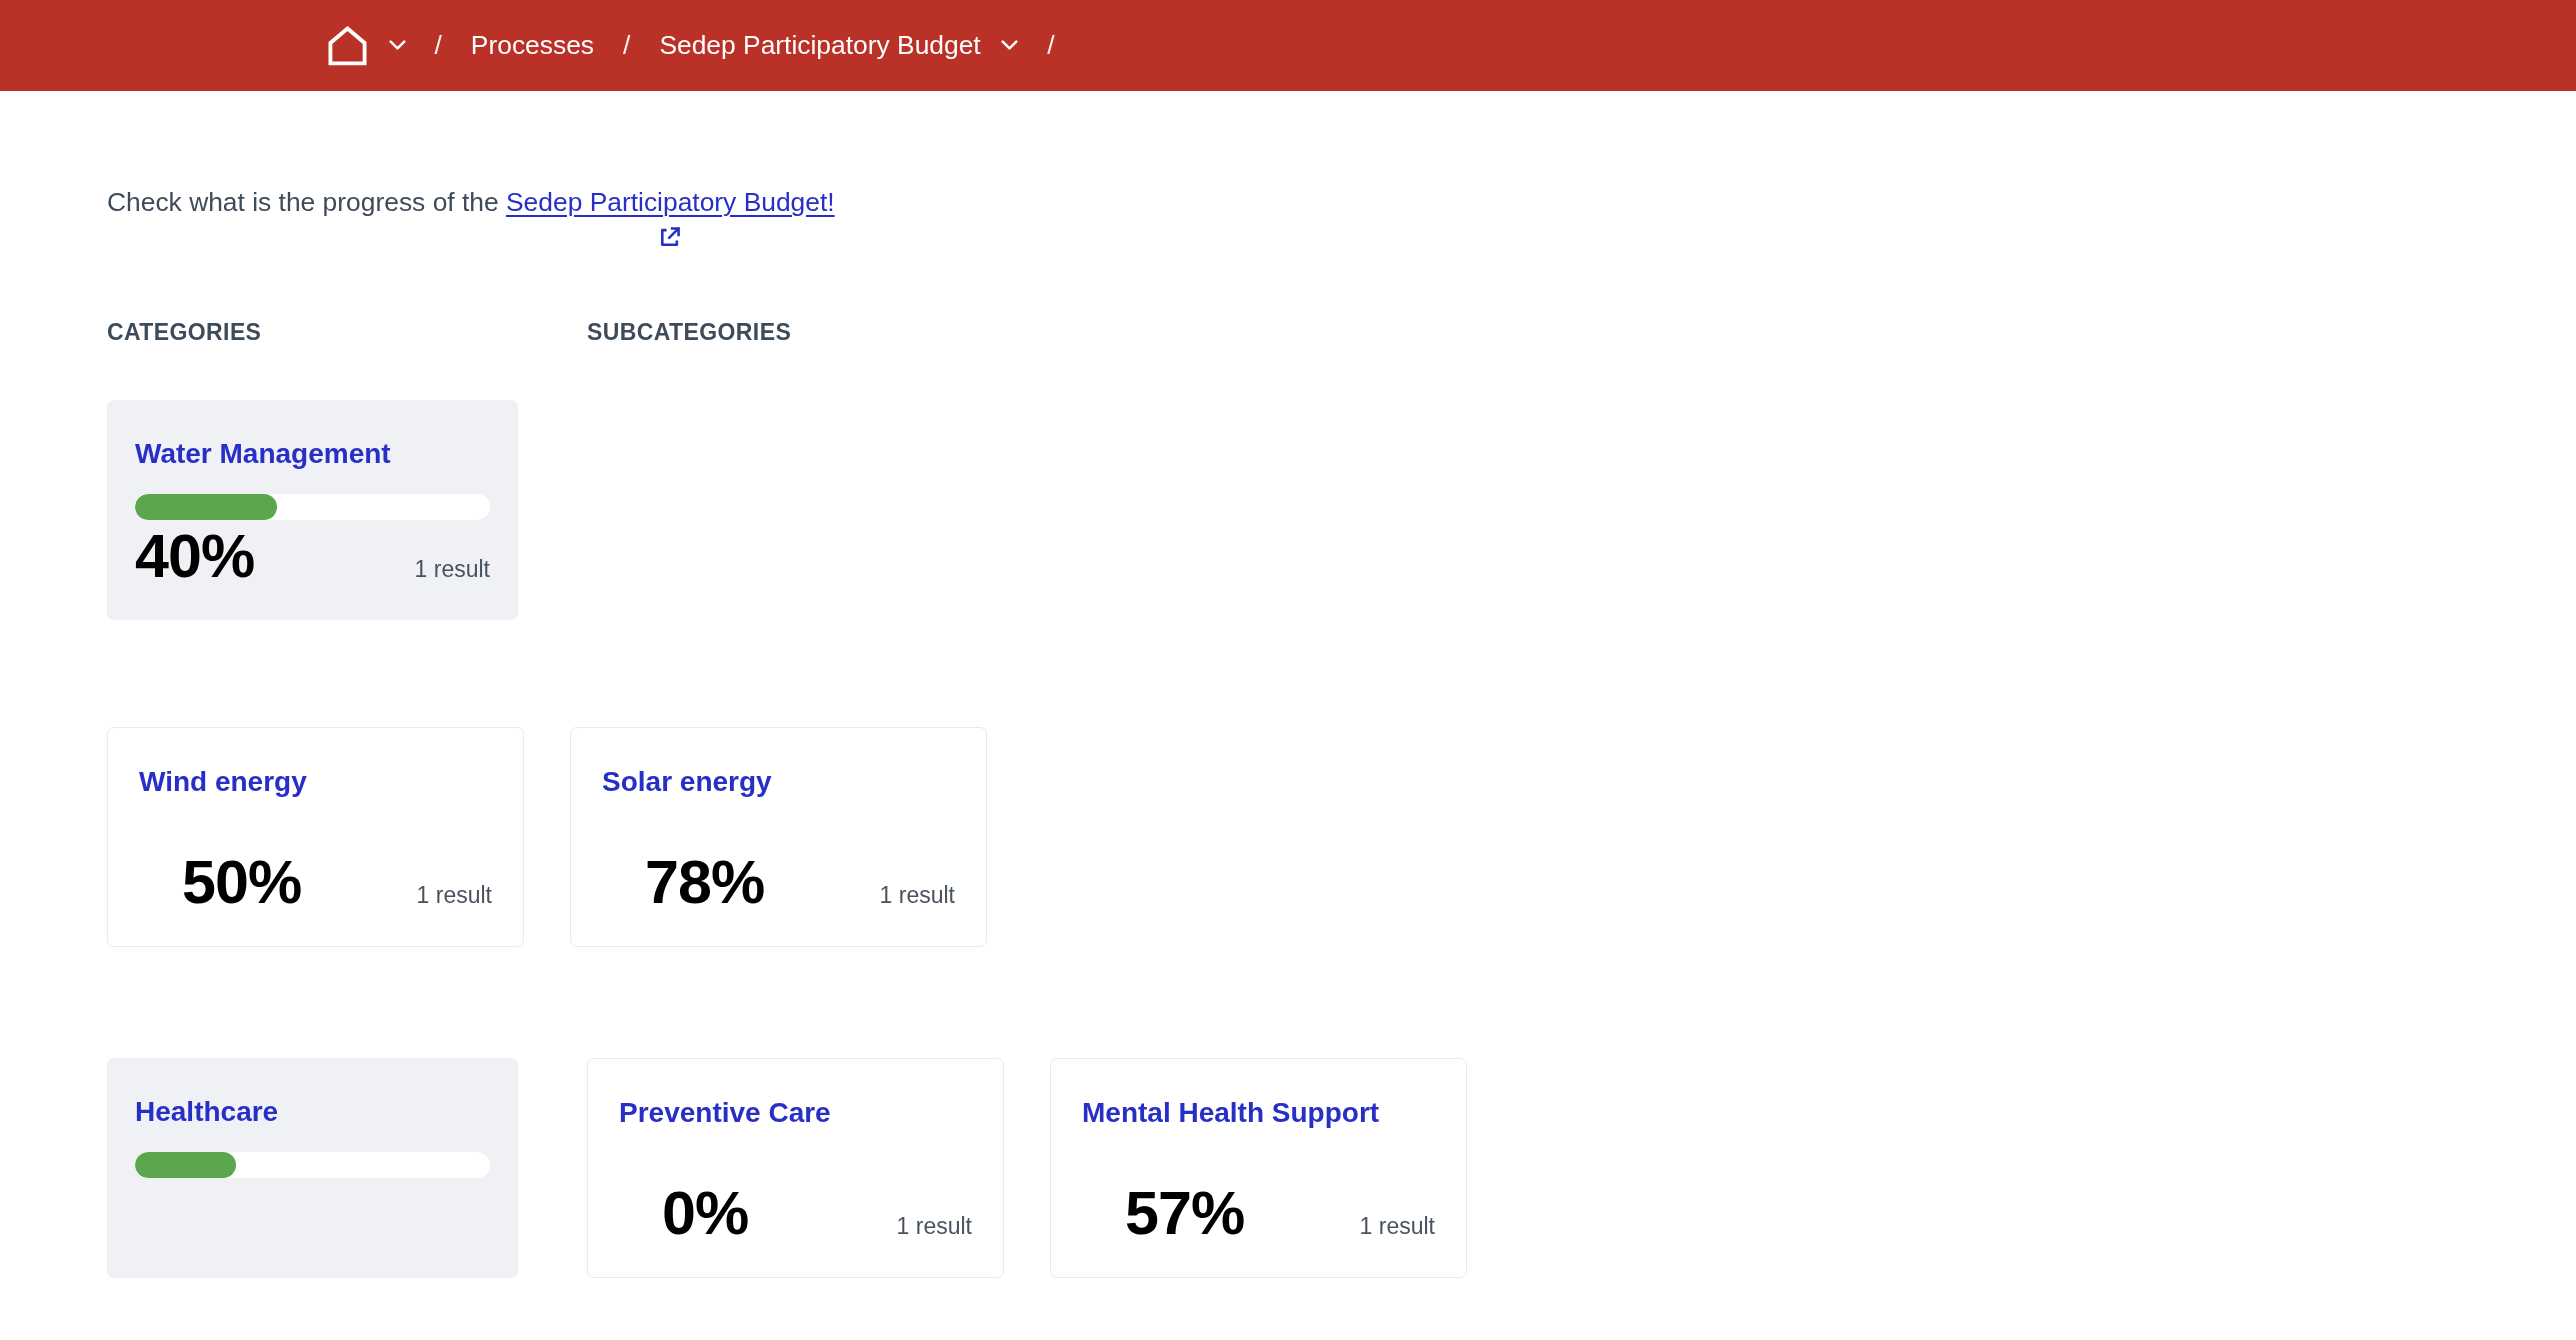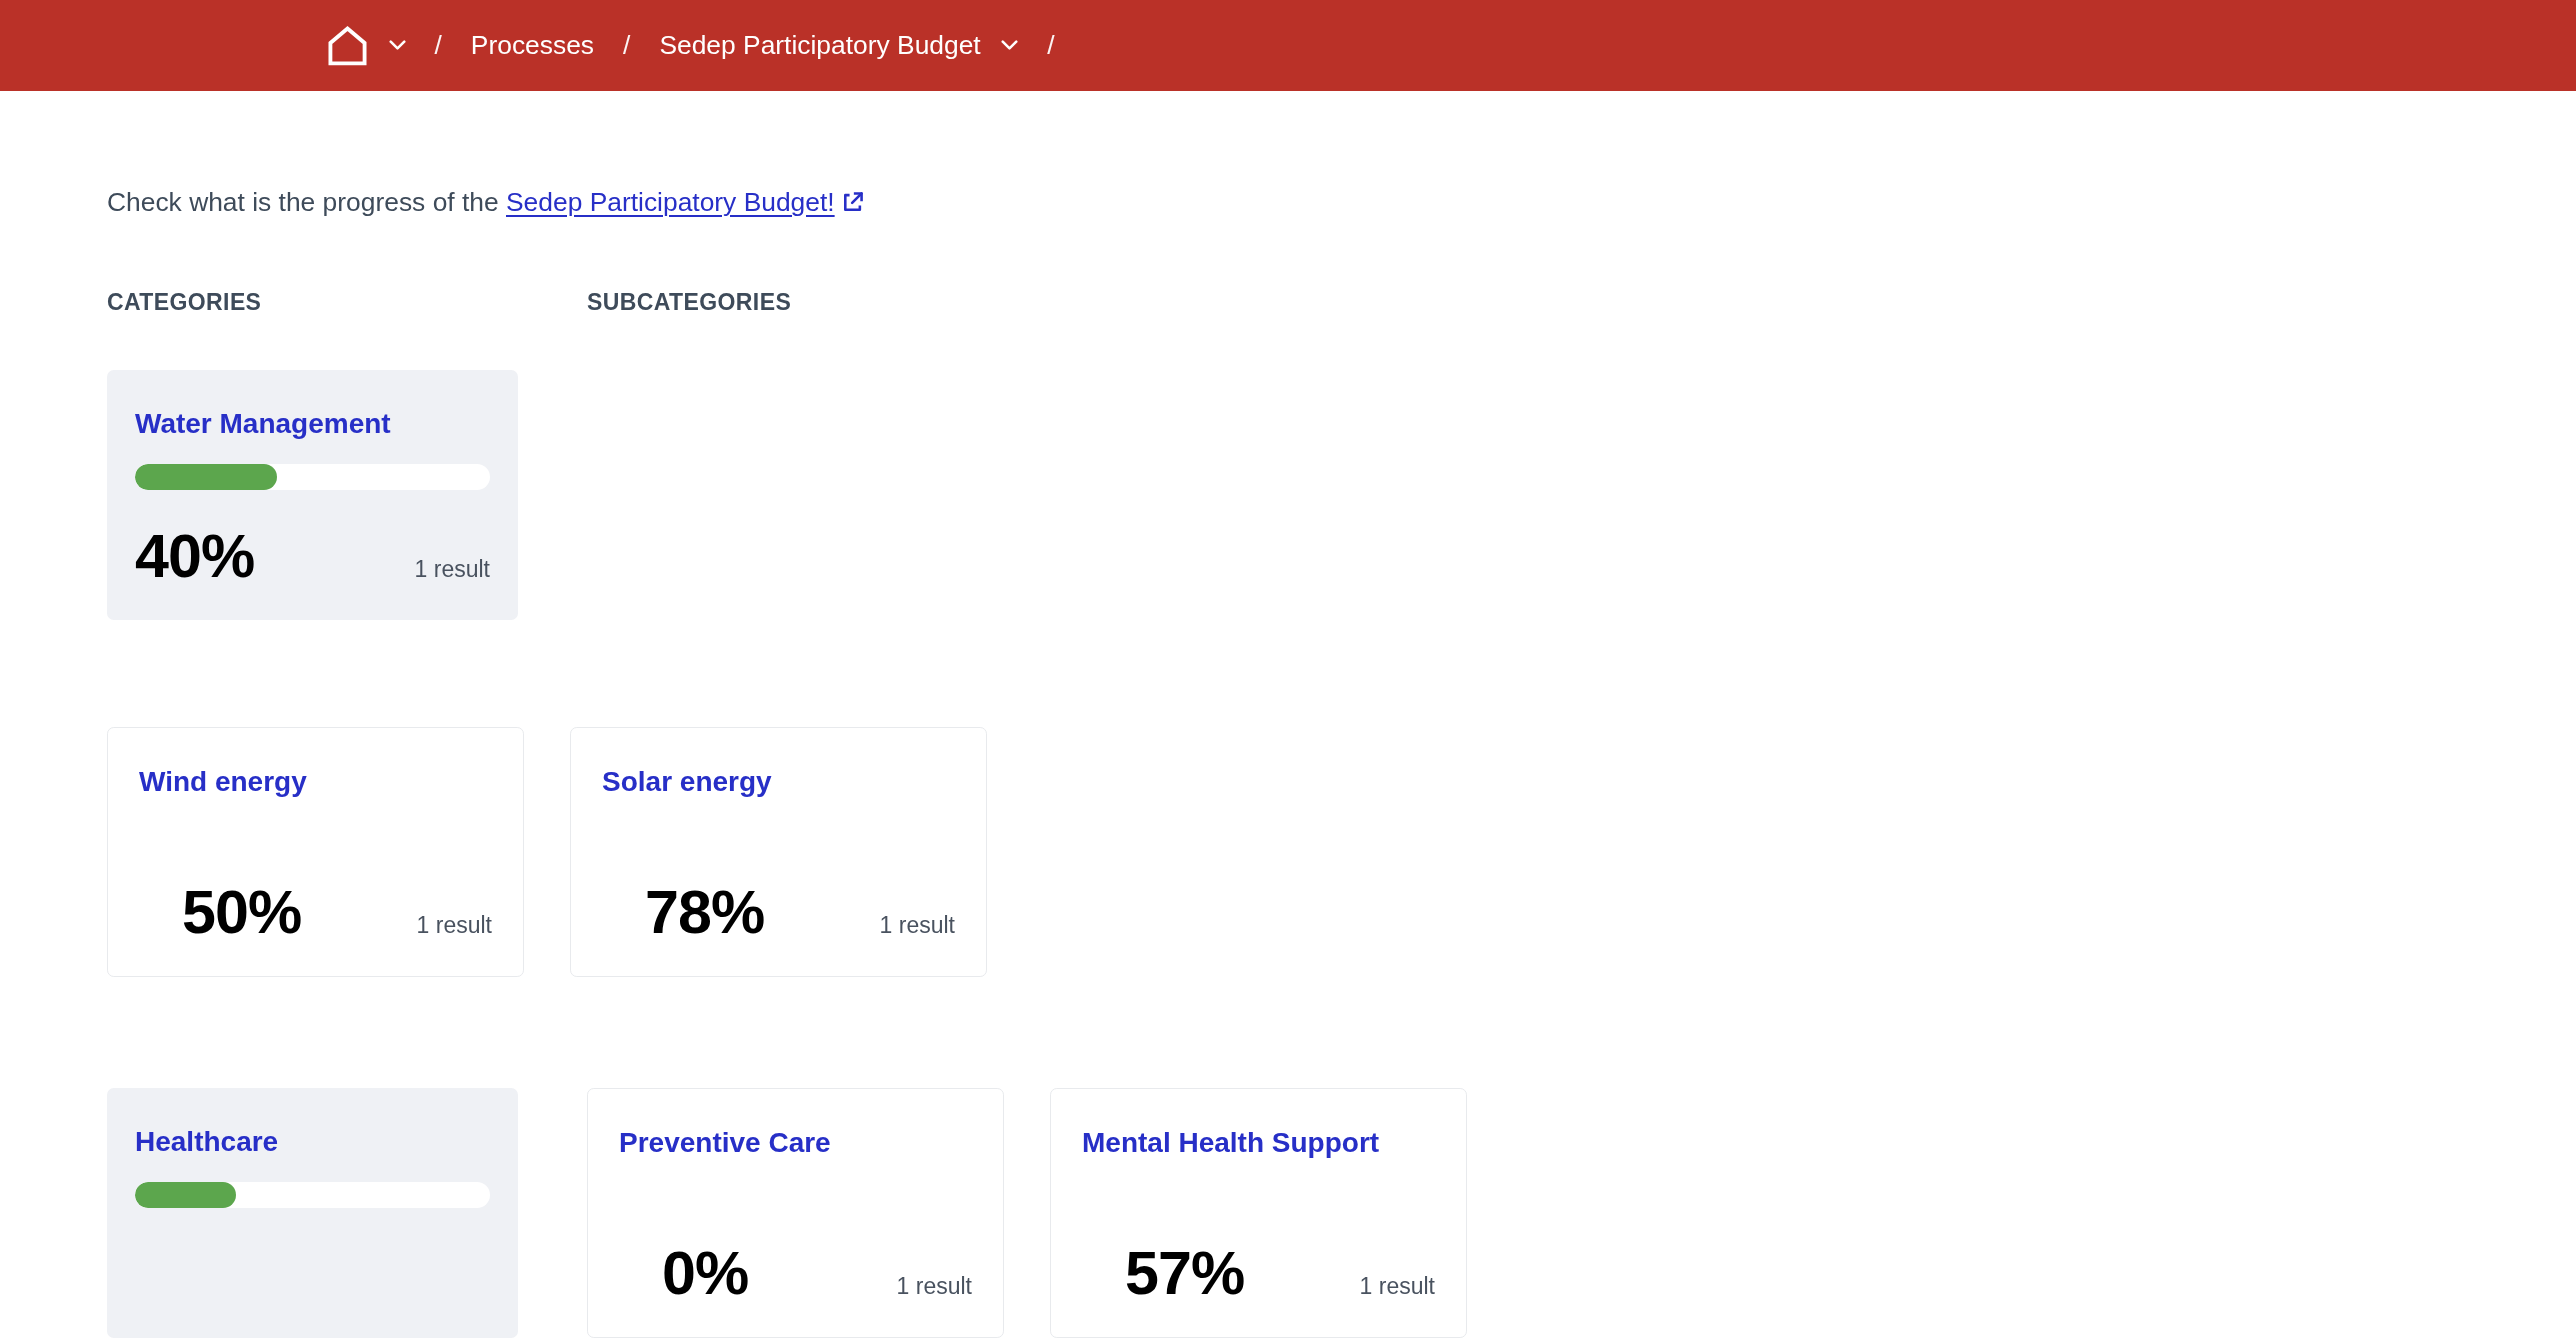"Sedep Participatory Budget!" .intro a { flex-direction: none -> column }
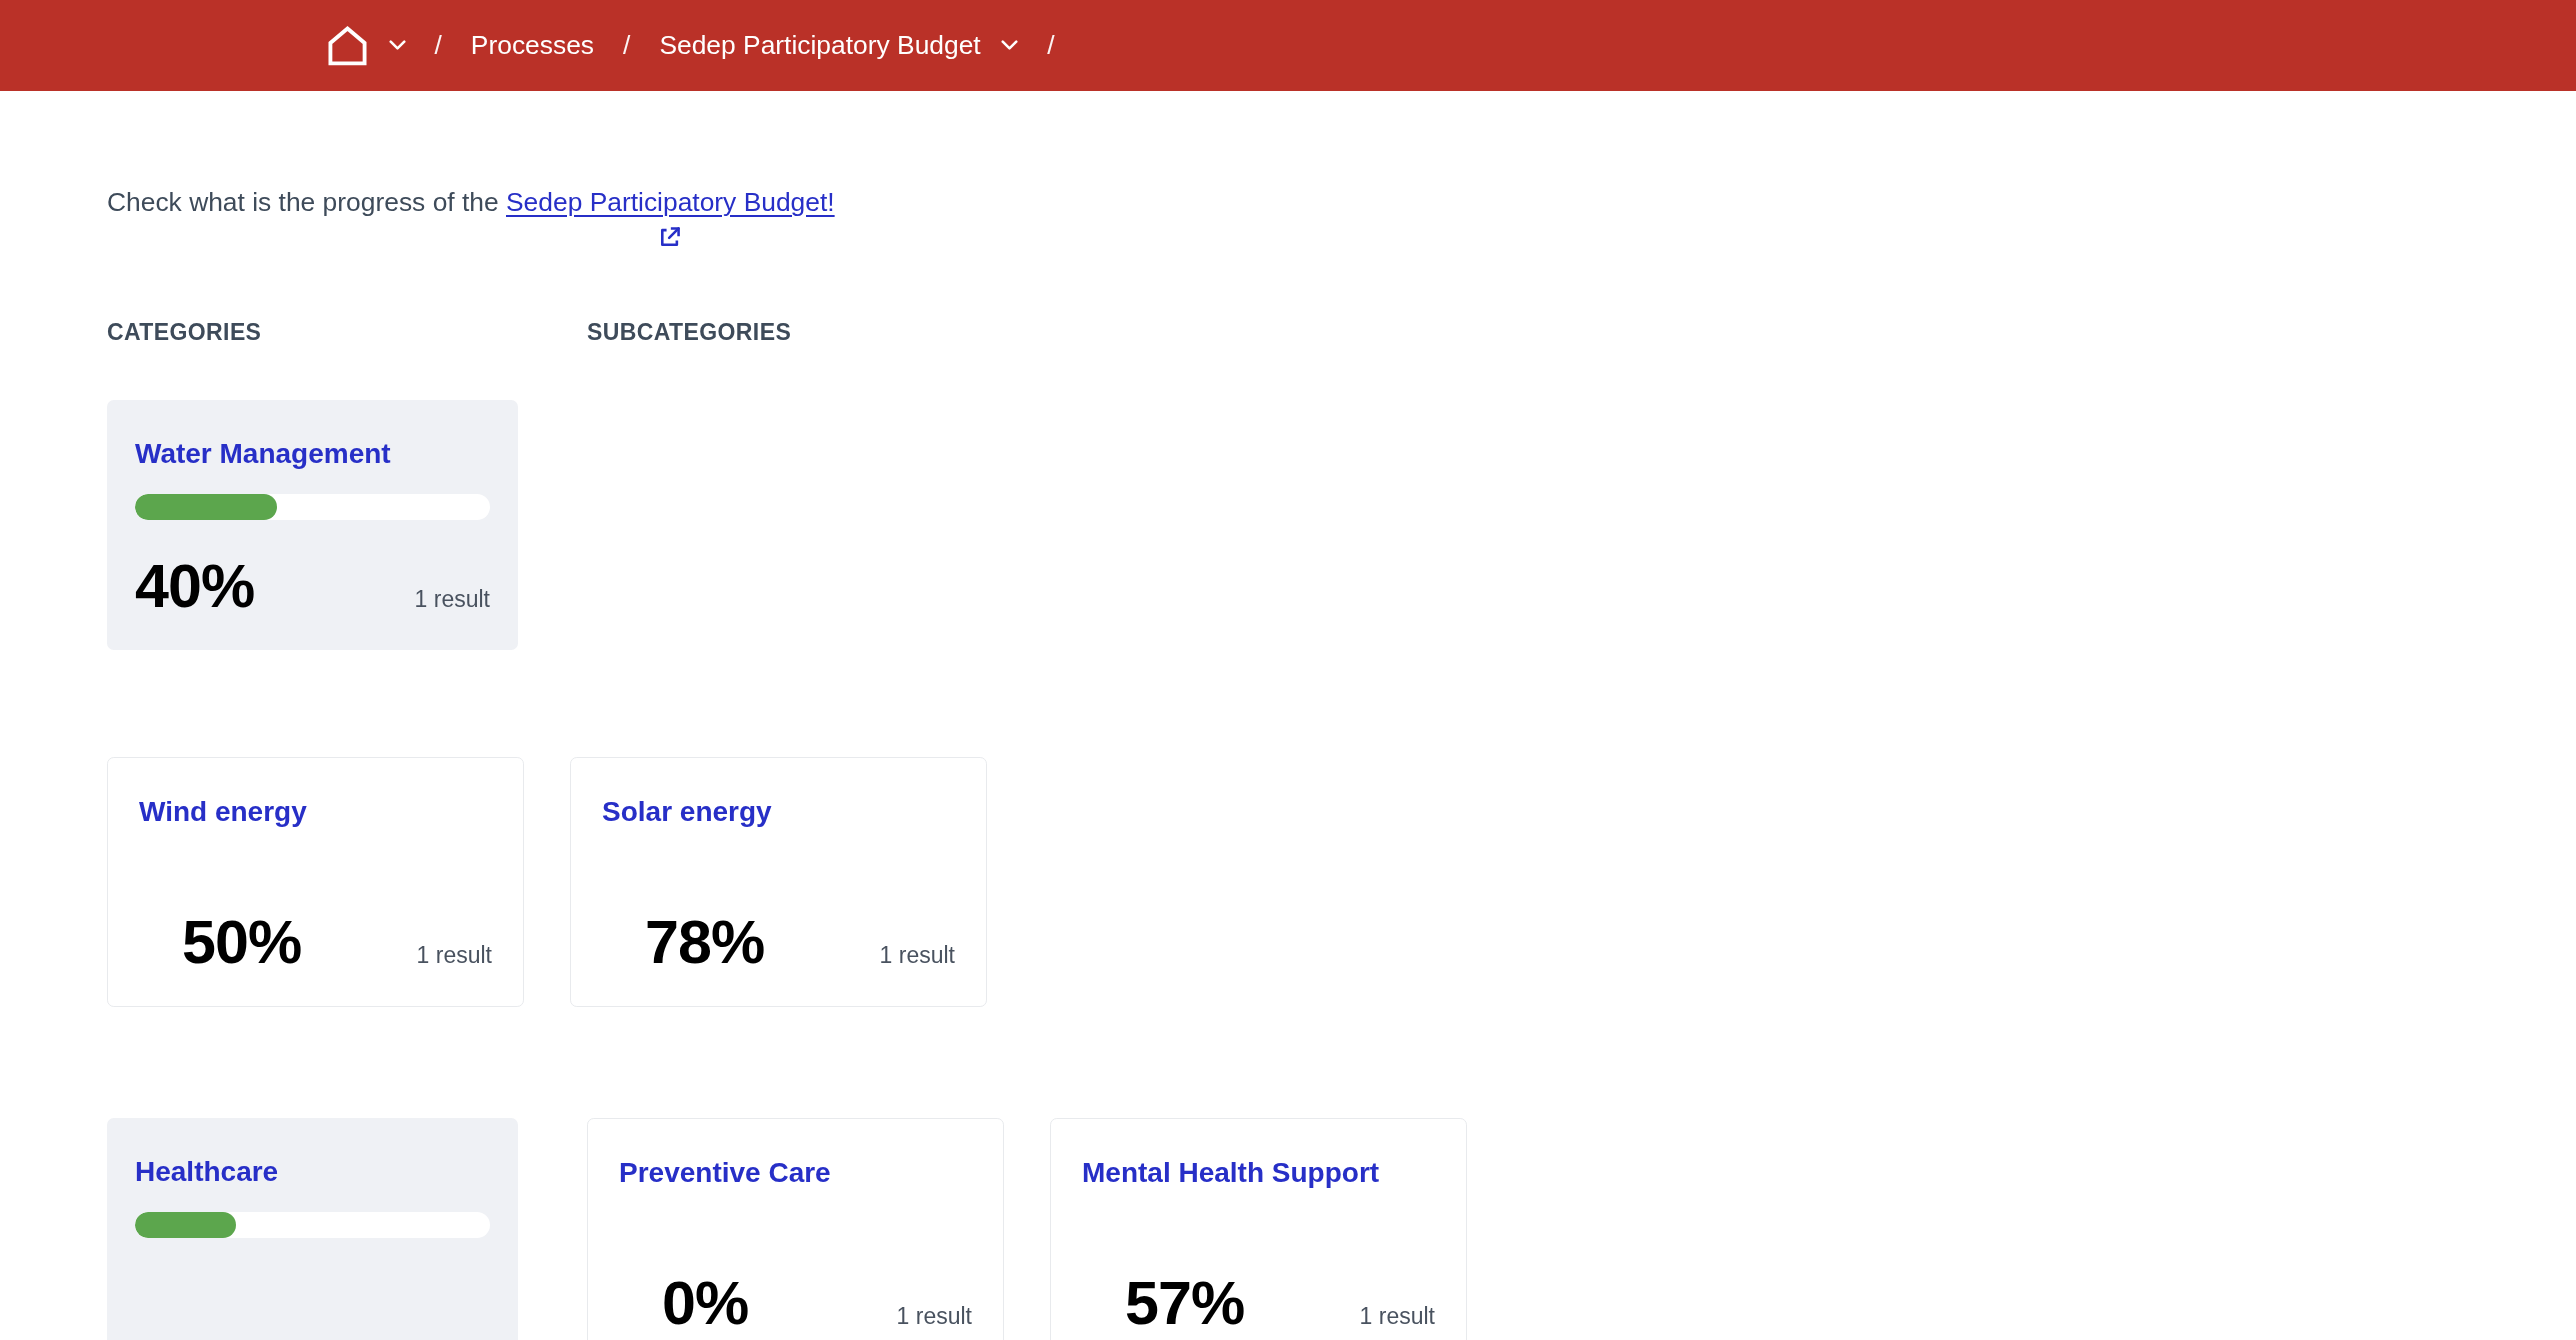"Water Management" .card { height: 250px -> 220px }
